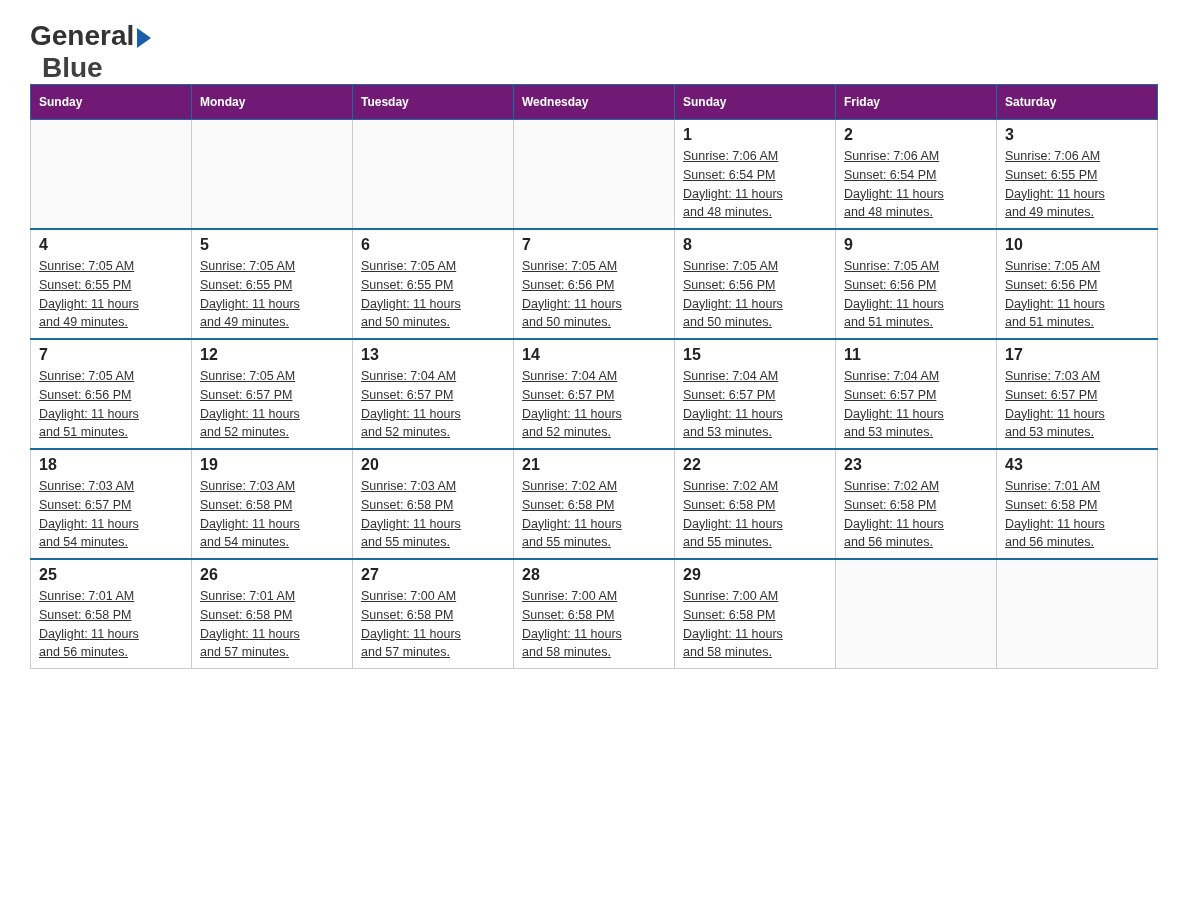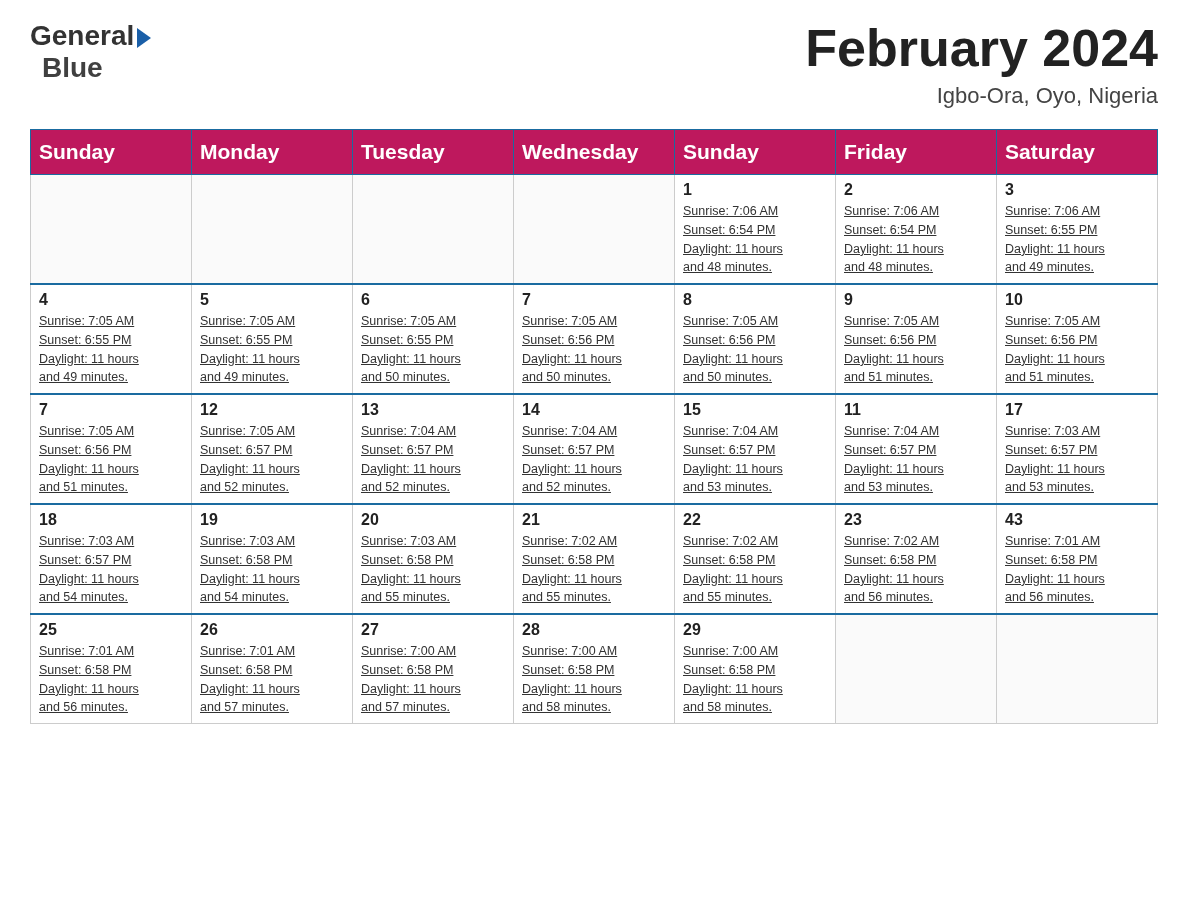"General" .header { margin-bottom: 20px -> none }
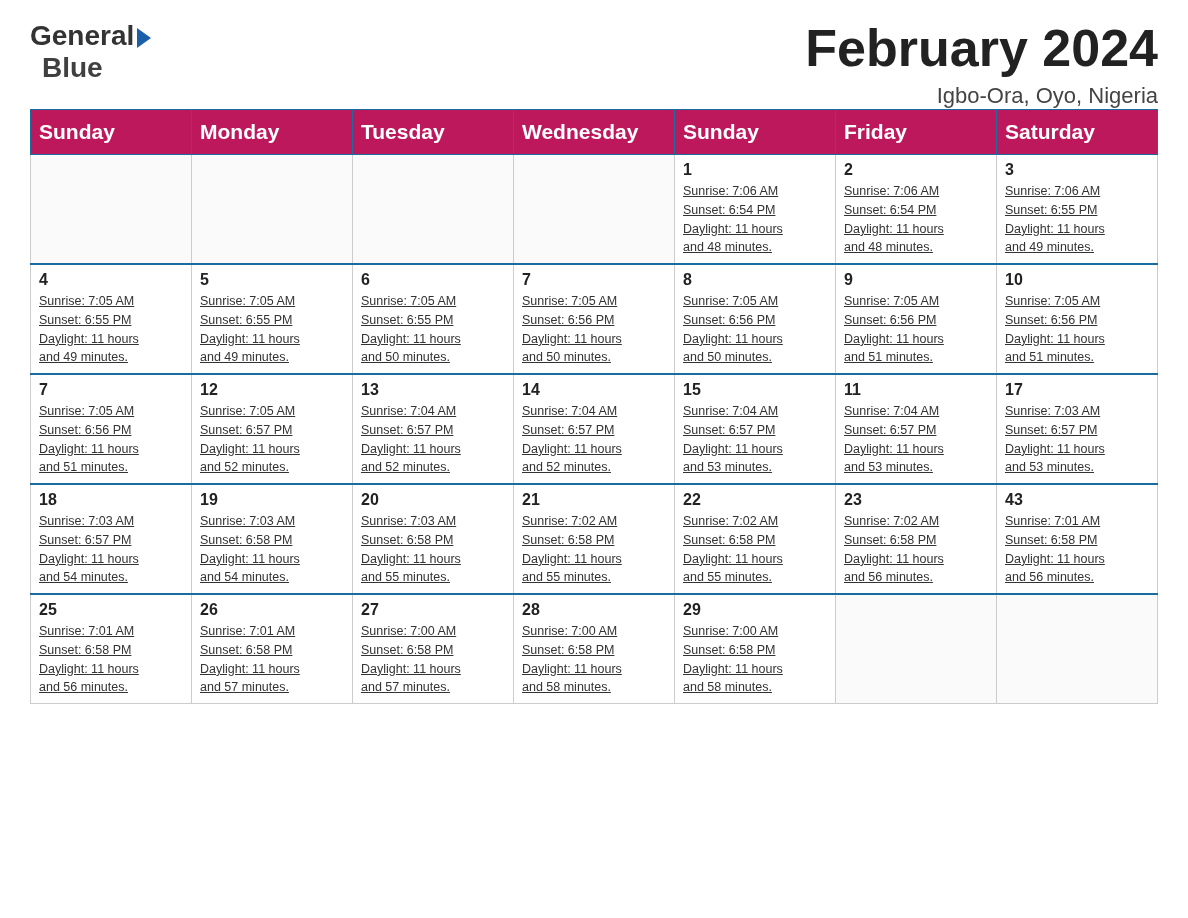"February 2024" div.title-section { html: <div> <div>February 2024</div> <div>Igbo-Ora, Oyo, Nigeria</div> </div> -> none }
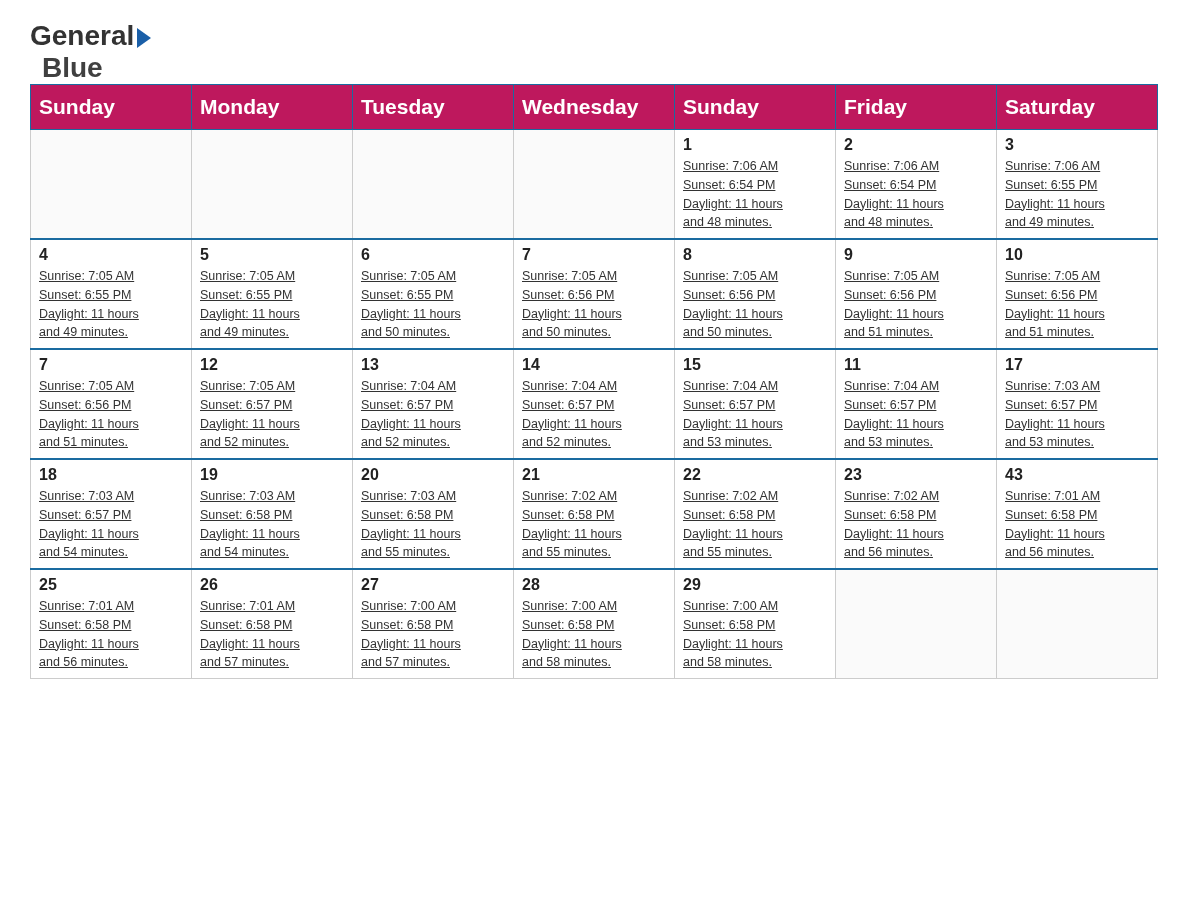"Sunday" .calendar-table th { background-color: #be185d -> #701a75; font-size: 21px -> 12px }
